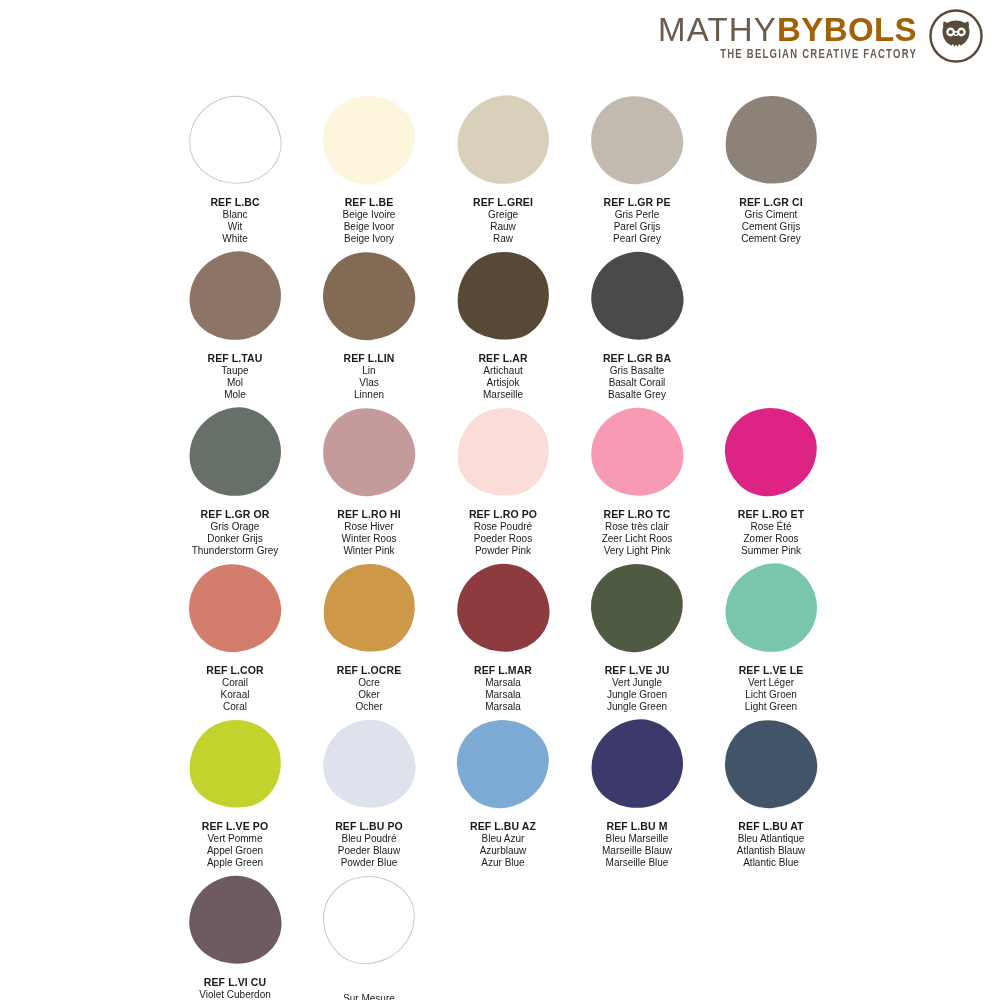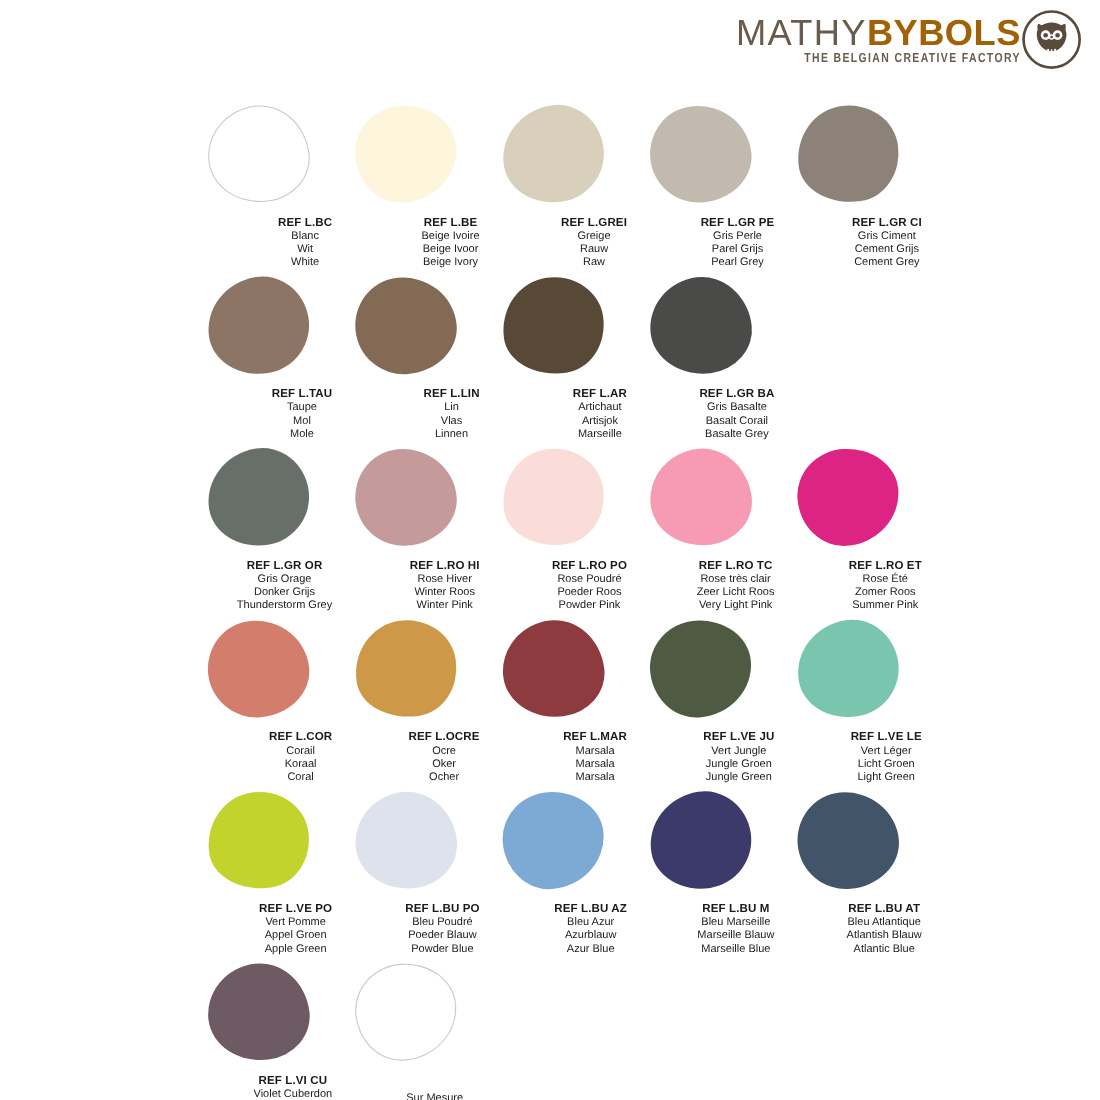"MATHY" .header { gap: 0 -> 11px }
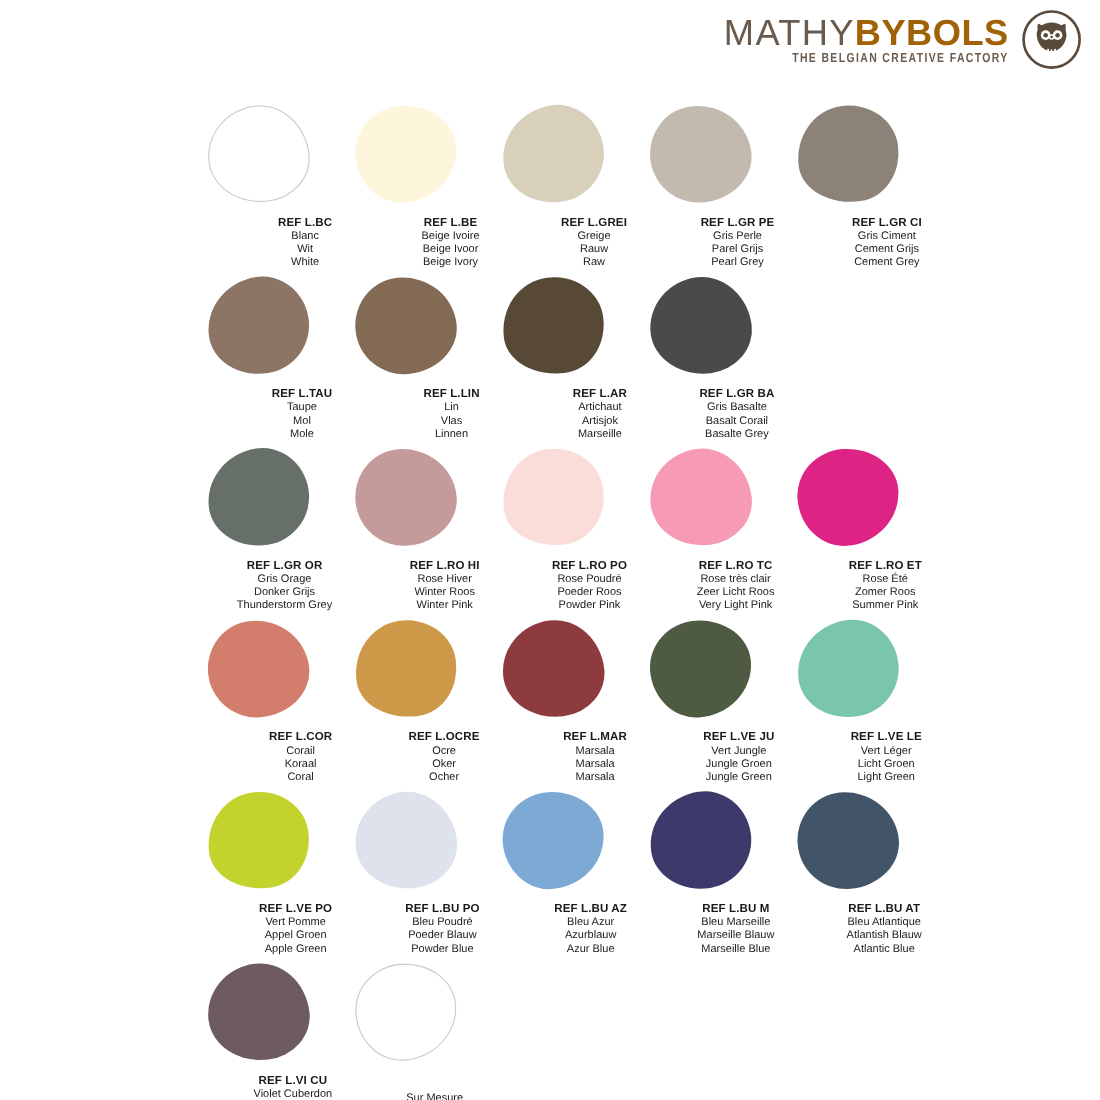"REF L.BC" .cell { align-items: flex-end -> center }
